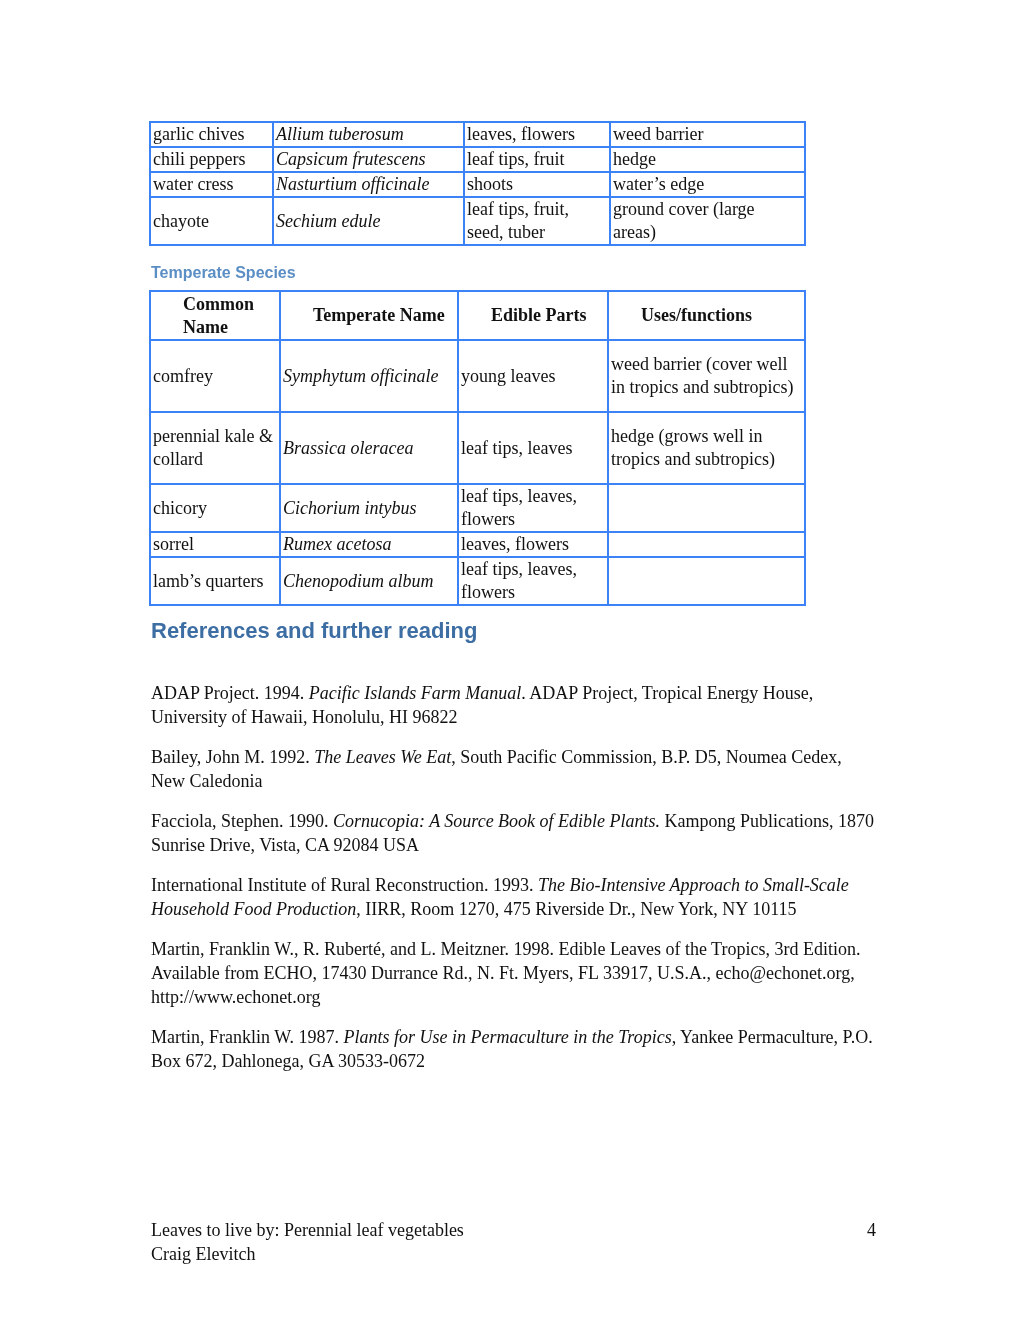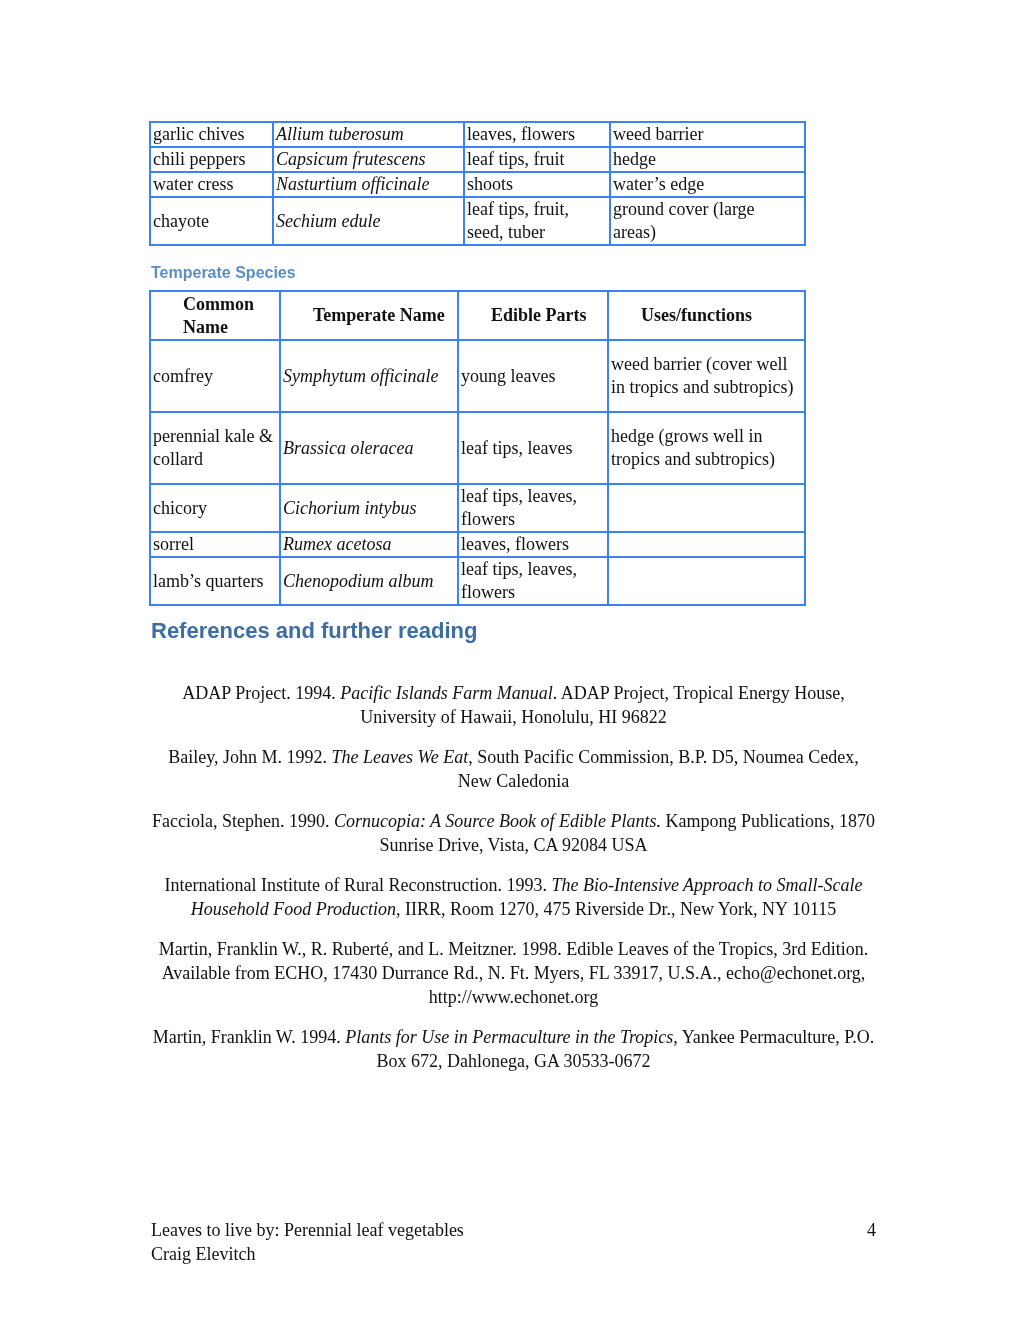"ADAP Project. 1994. Pacific Islands" .refs { text-align: center -> none }
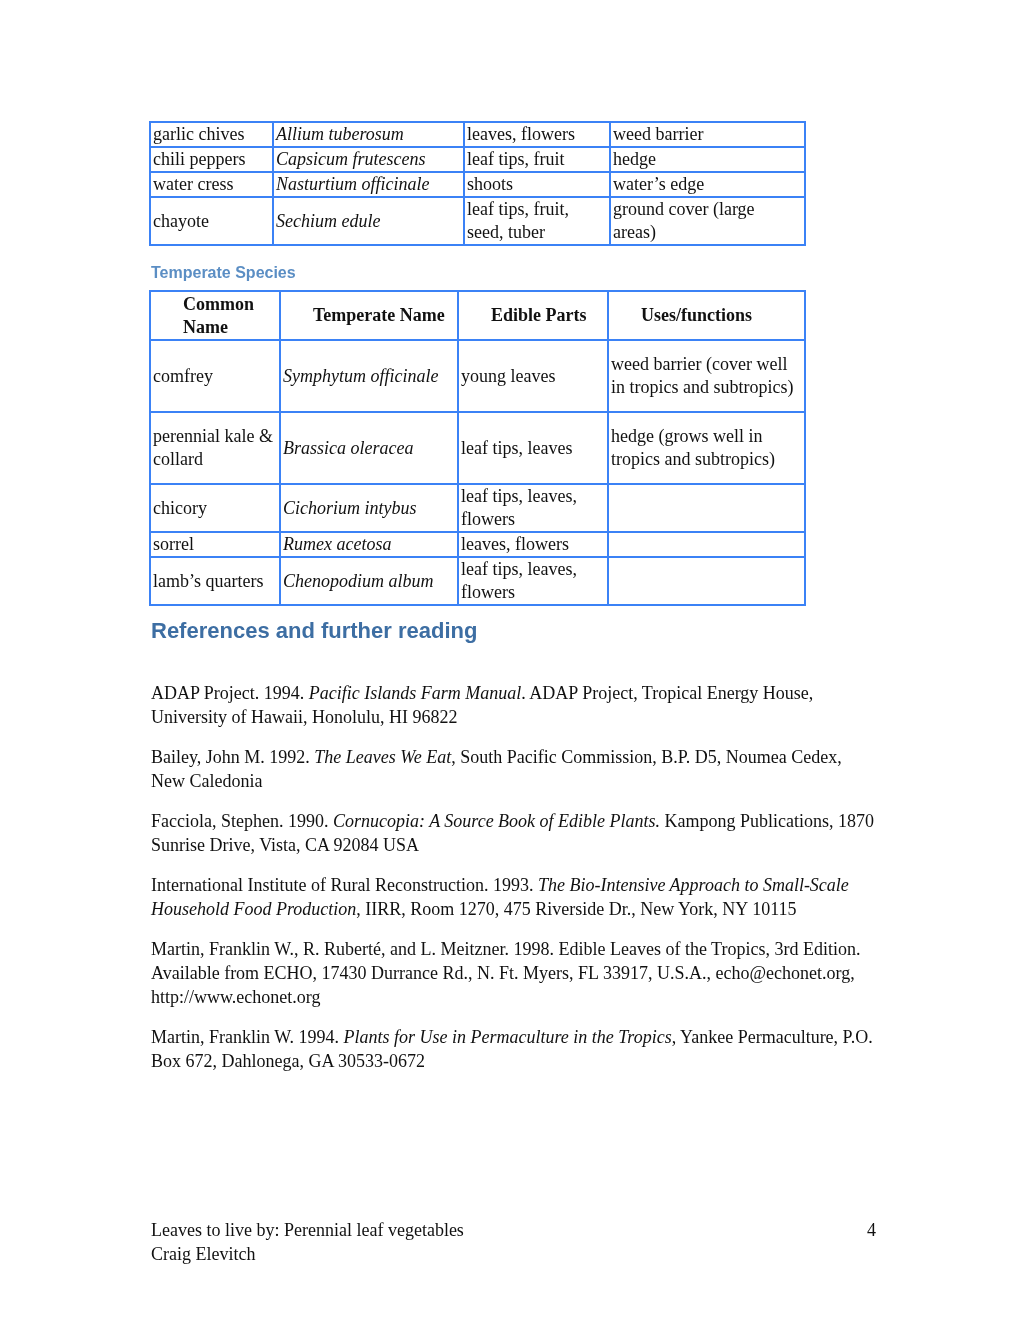"Martin, Franklin W. 1994." span { text: 1994 -> 1987 }
